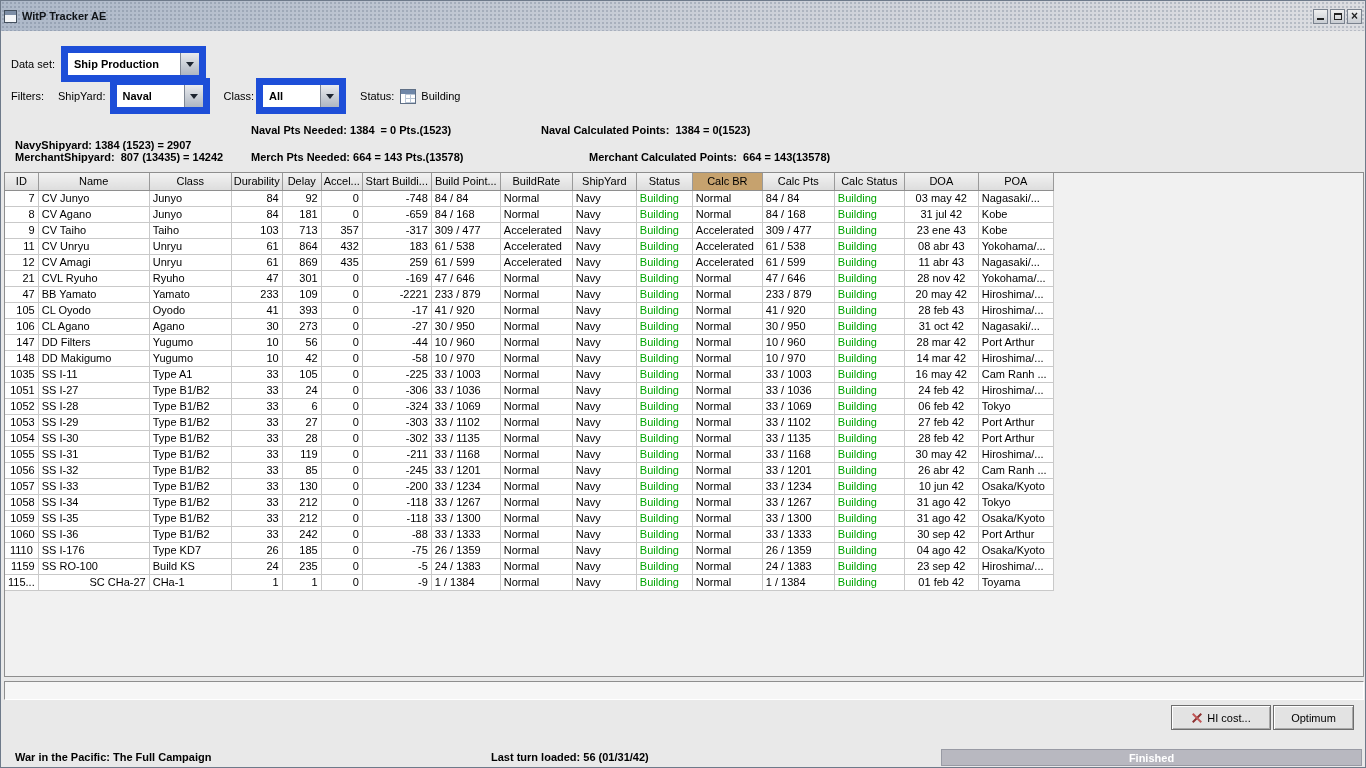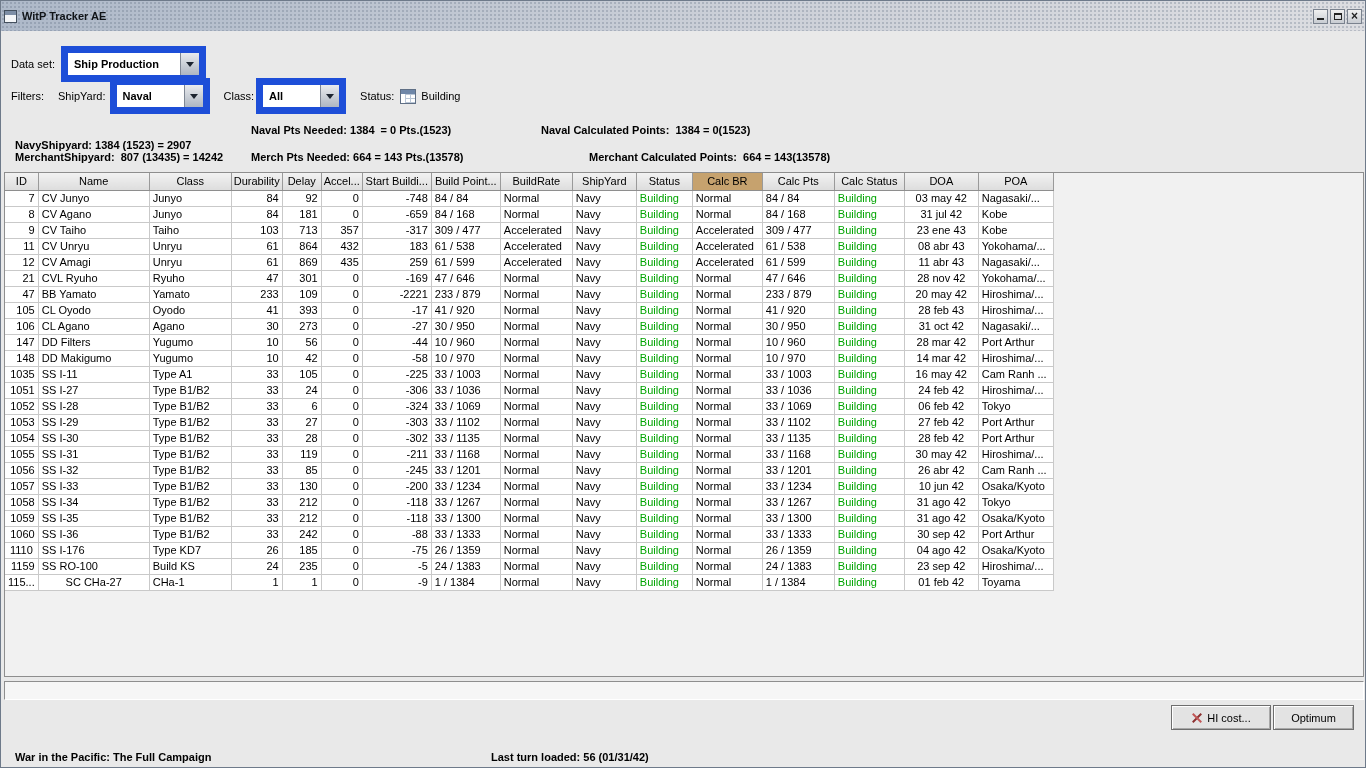"SC CHa-27" td { text-align: center -> right }
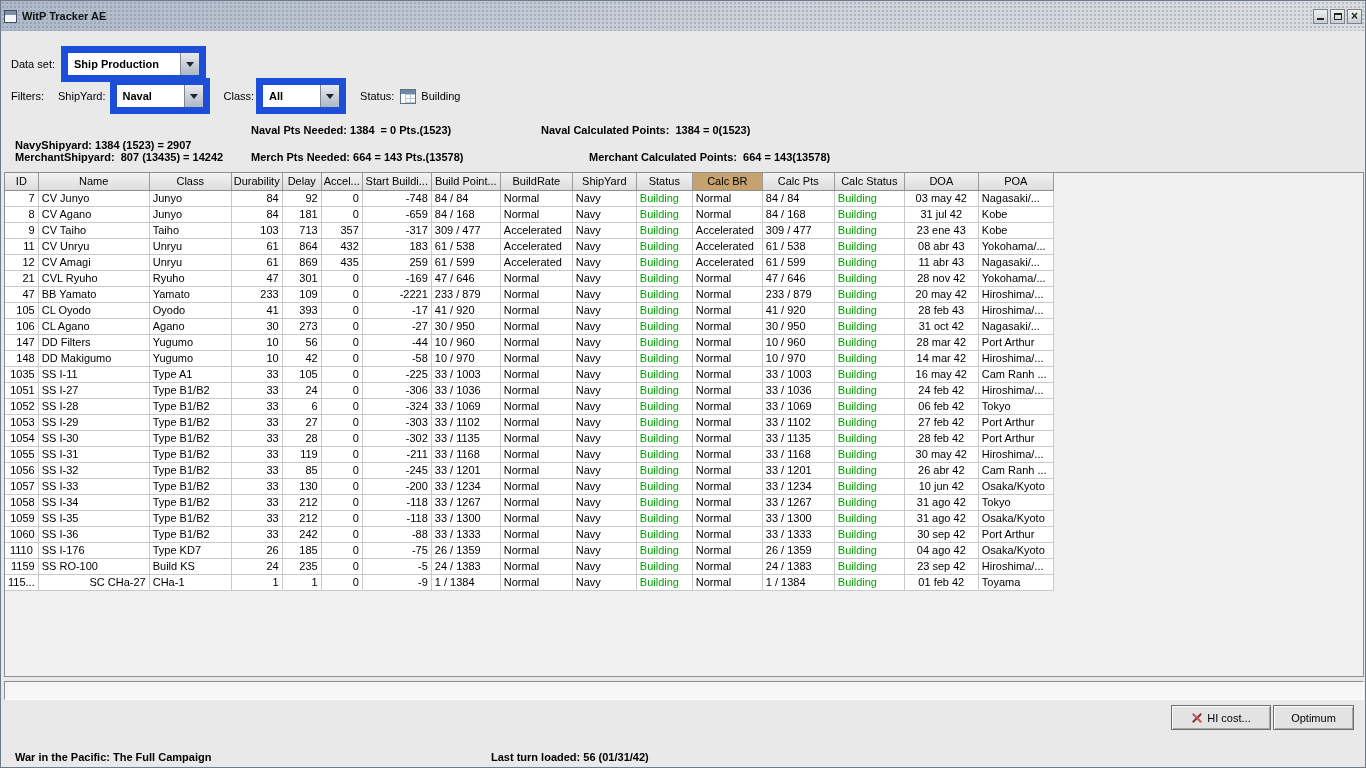"Finished" div.progress { html: none -> <div> <span>Finished</span> </div> }
